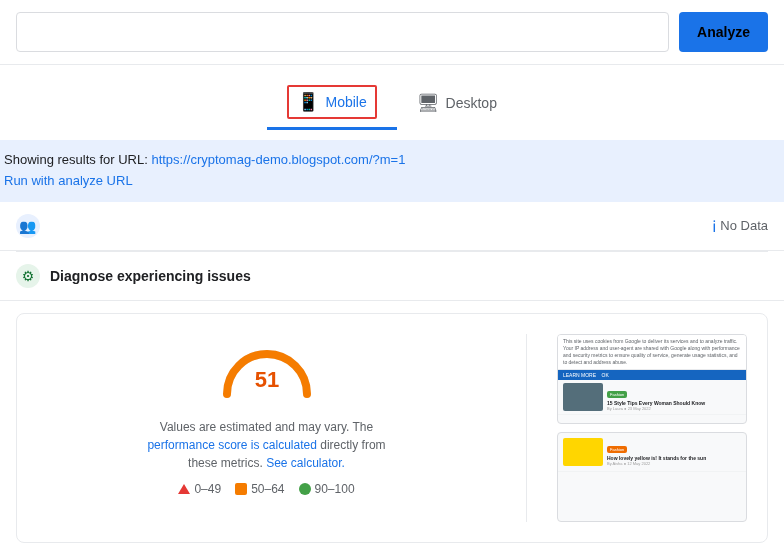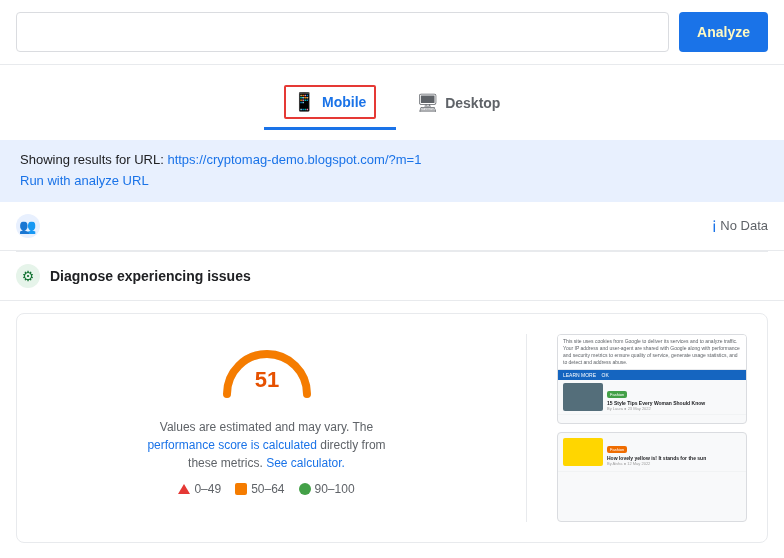"Analyze" .analyze-btn { color: #fef9c3 -> #000000 }
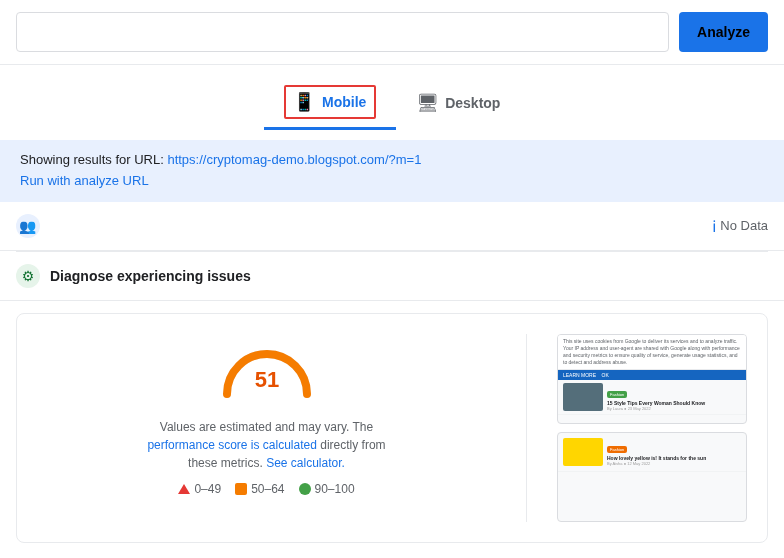"Mobile" .tab-label { font-weight: 700 -> 400 }
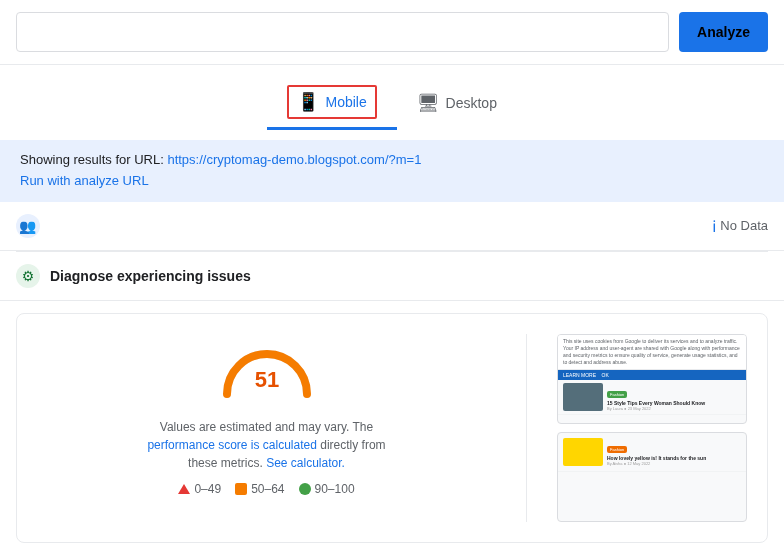"Showing results for URL:" .info-bar { padding: 10px 20px -> 10px 4px }
